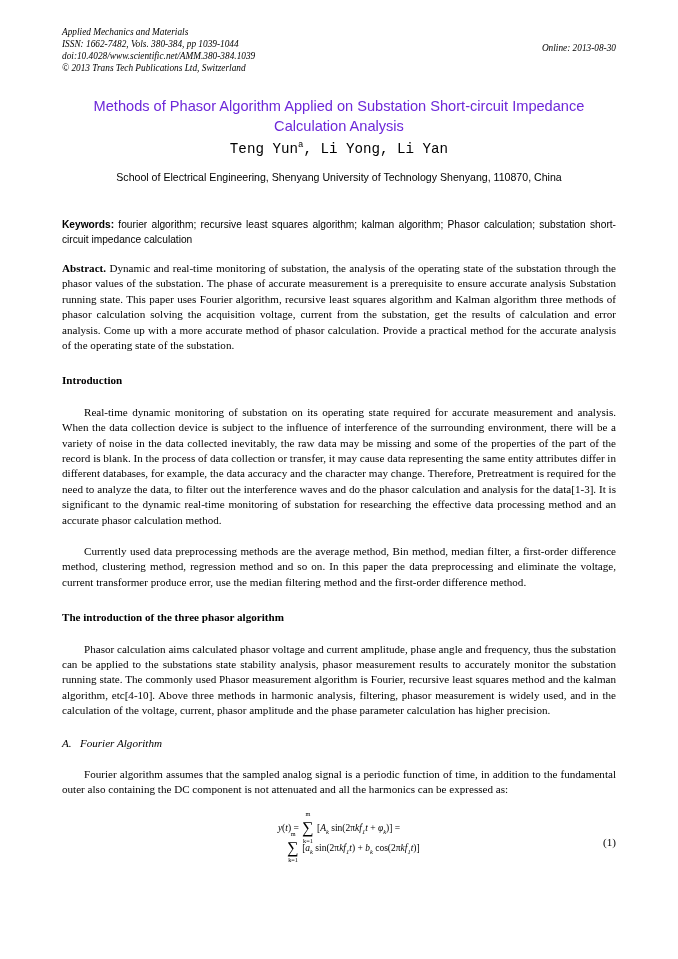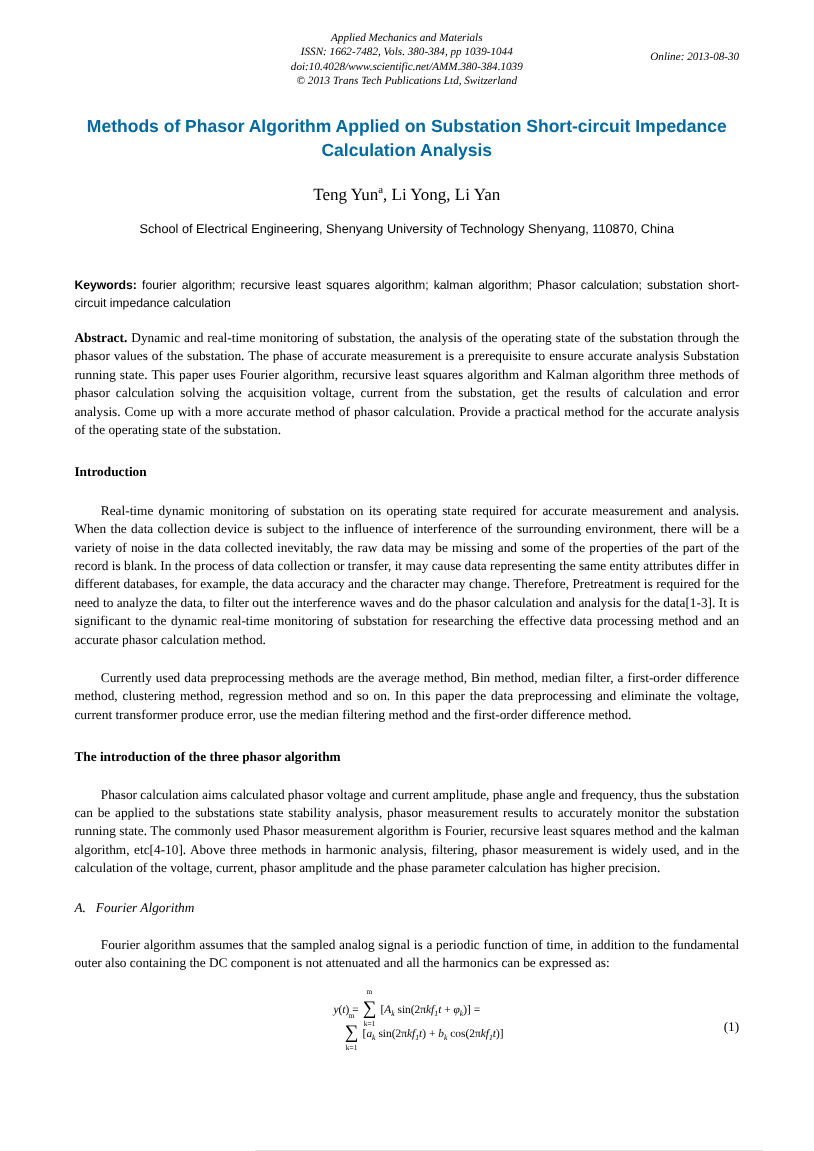"Applied Mechanics and Materials" .hdr-line { text-align: center -> none }
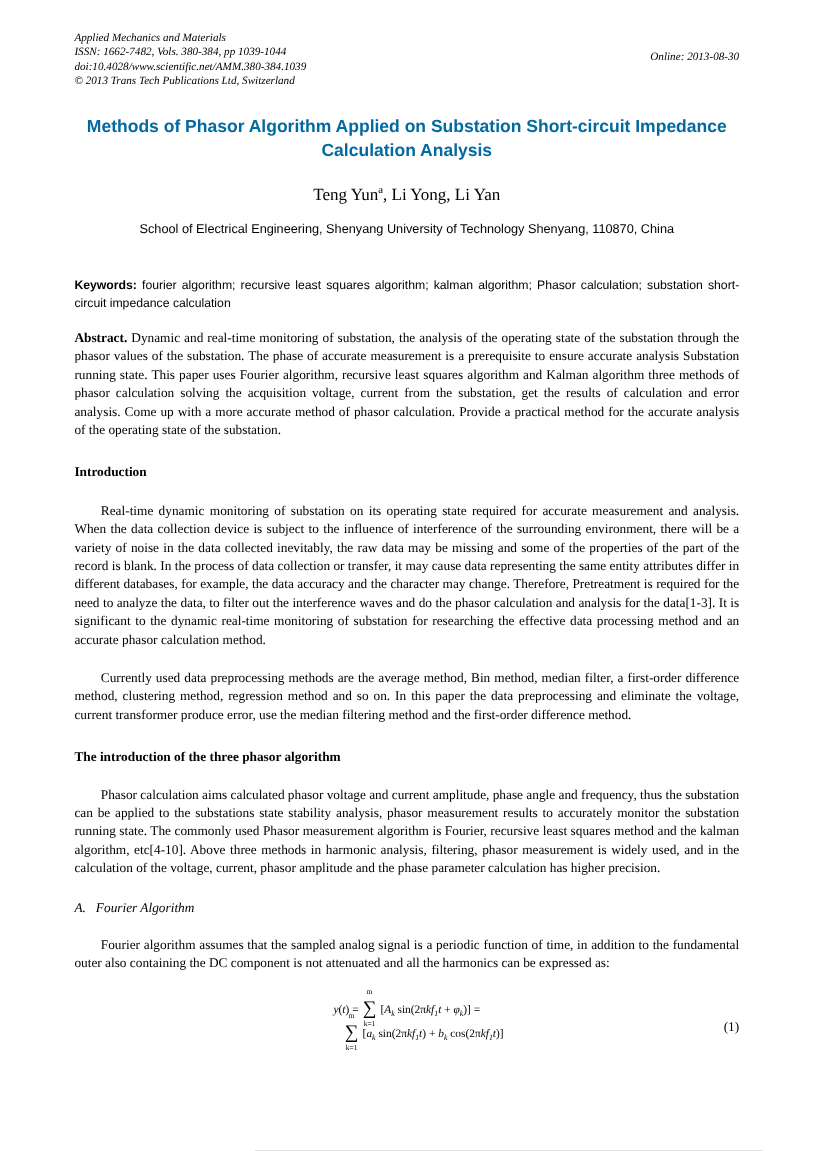"Methods of Phasor Algorithm Applied" .title { color: #0369a1 -> #6d28d9; font-weight: bold -> normal }
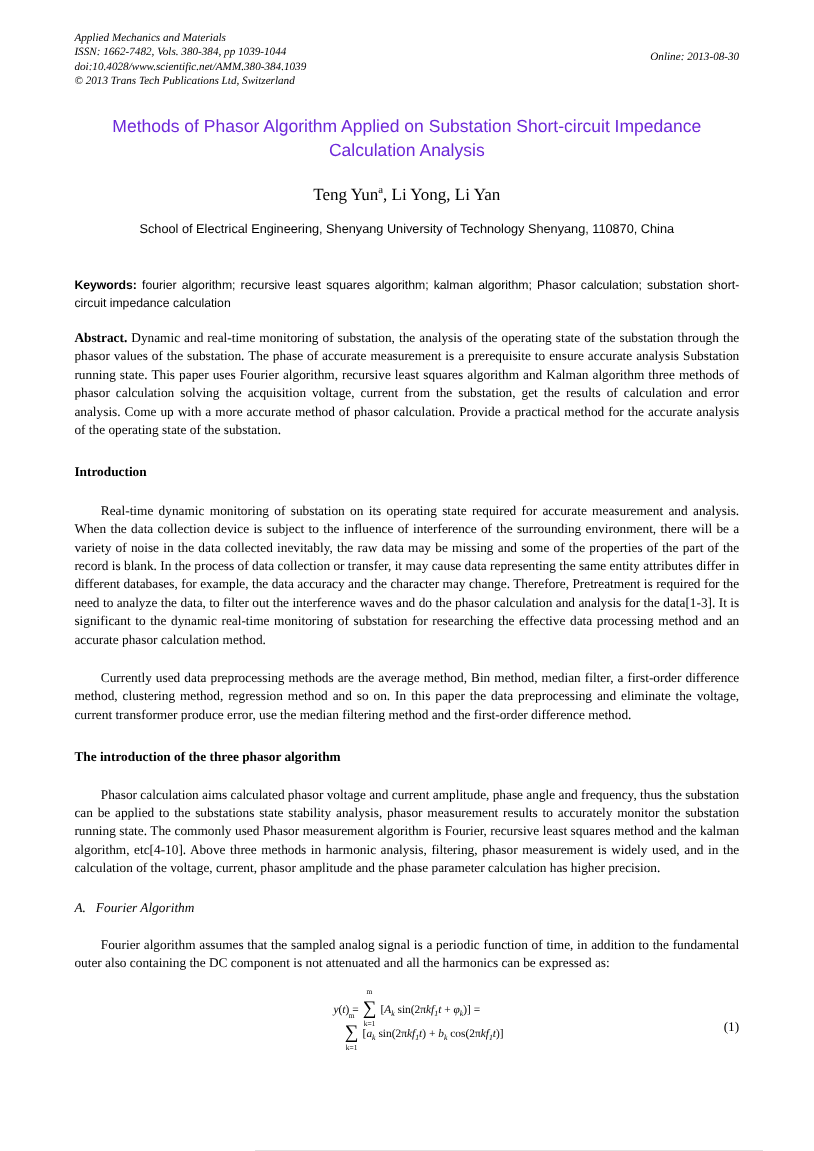"Teng Yuna, Li Yong, Li" .authors { font-family: Liberation Serif, serif -> Liberation Mono, monospace; margin-top: 13px -> none }
